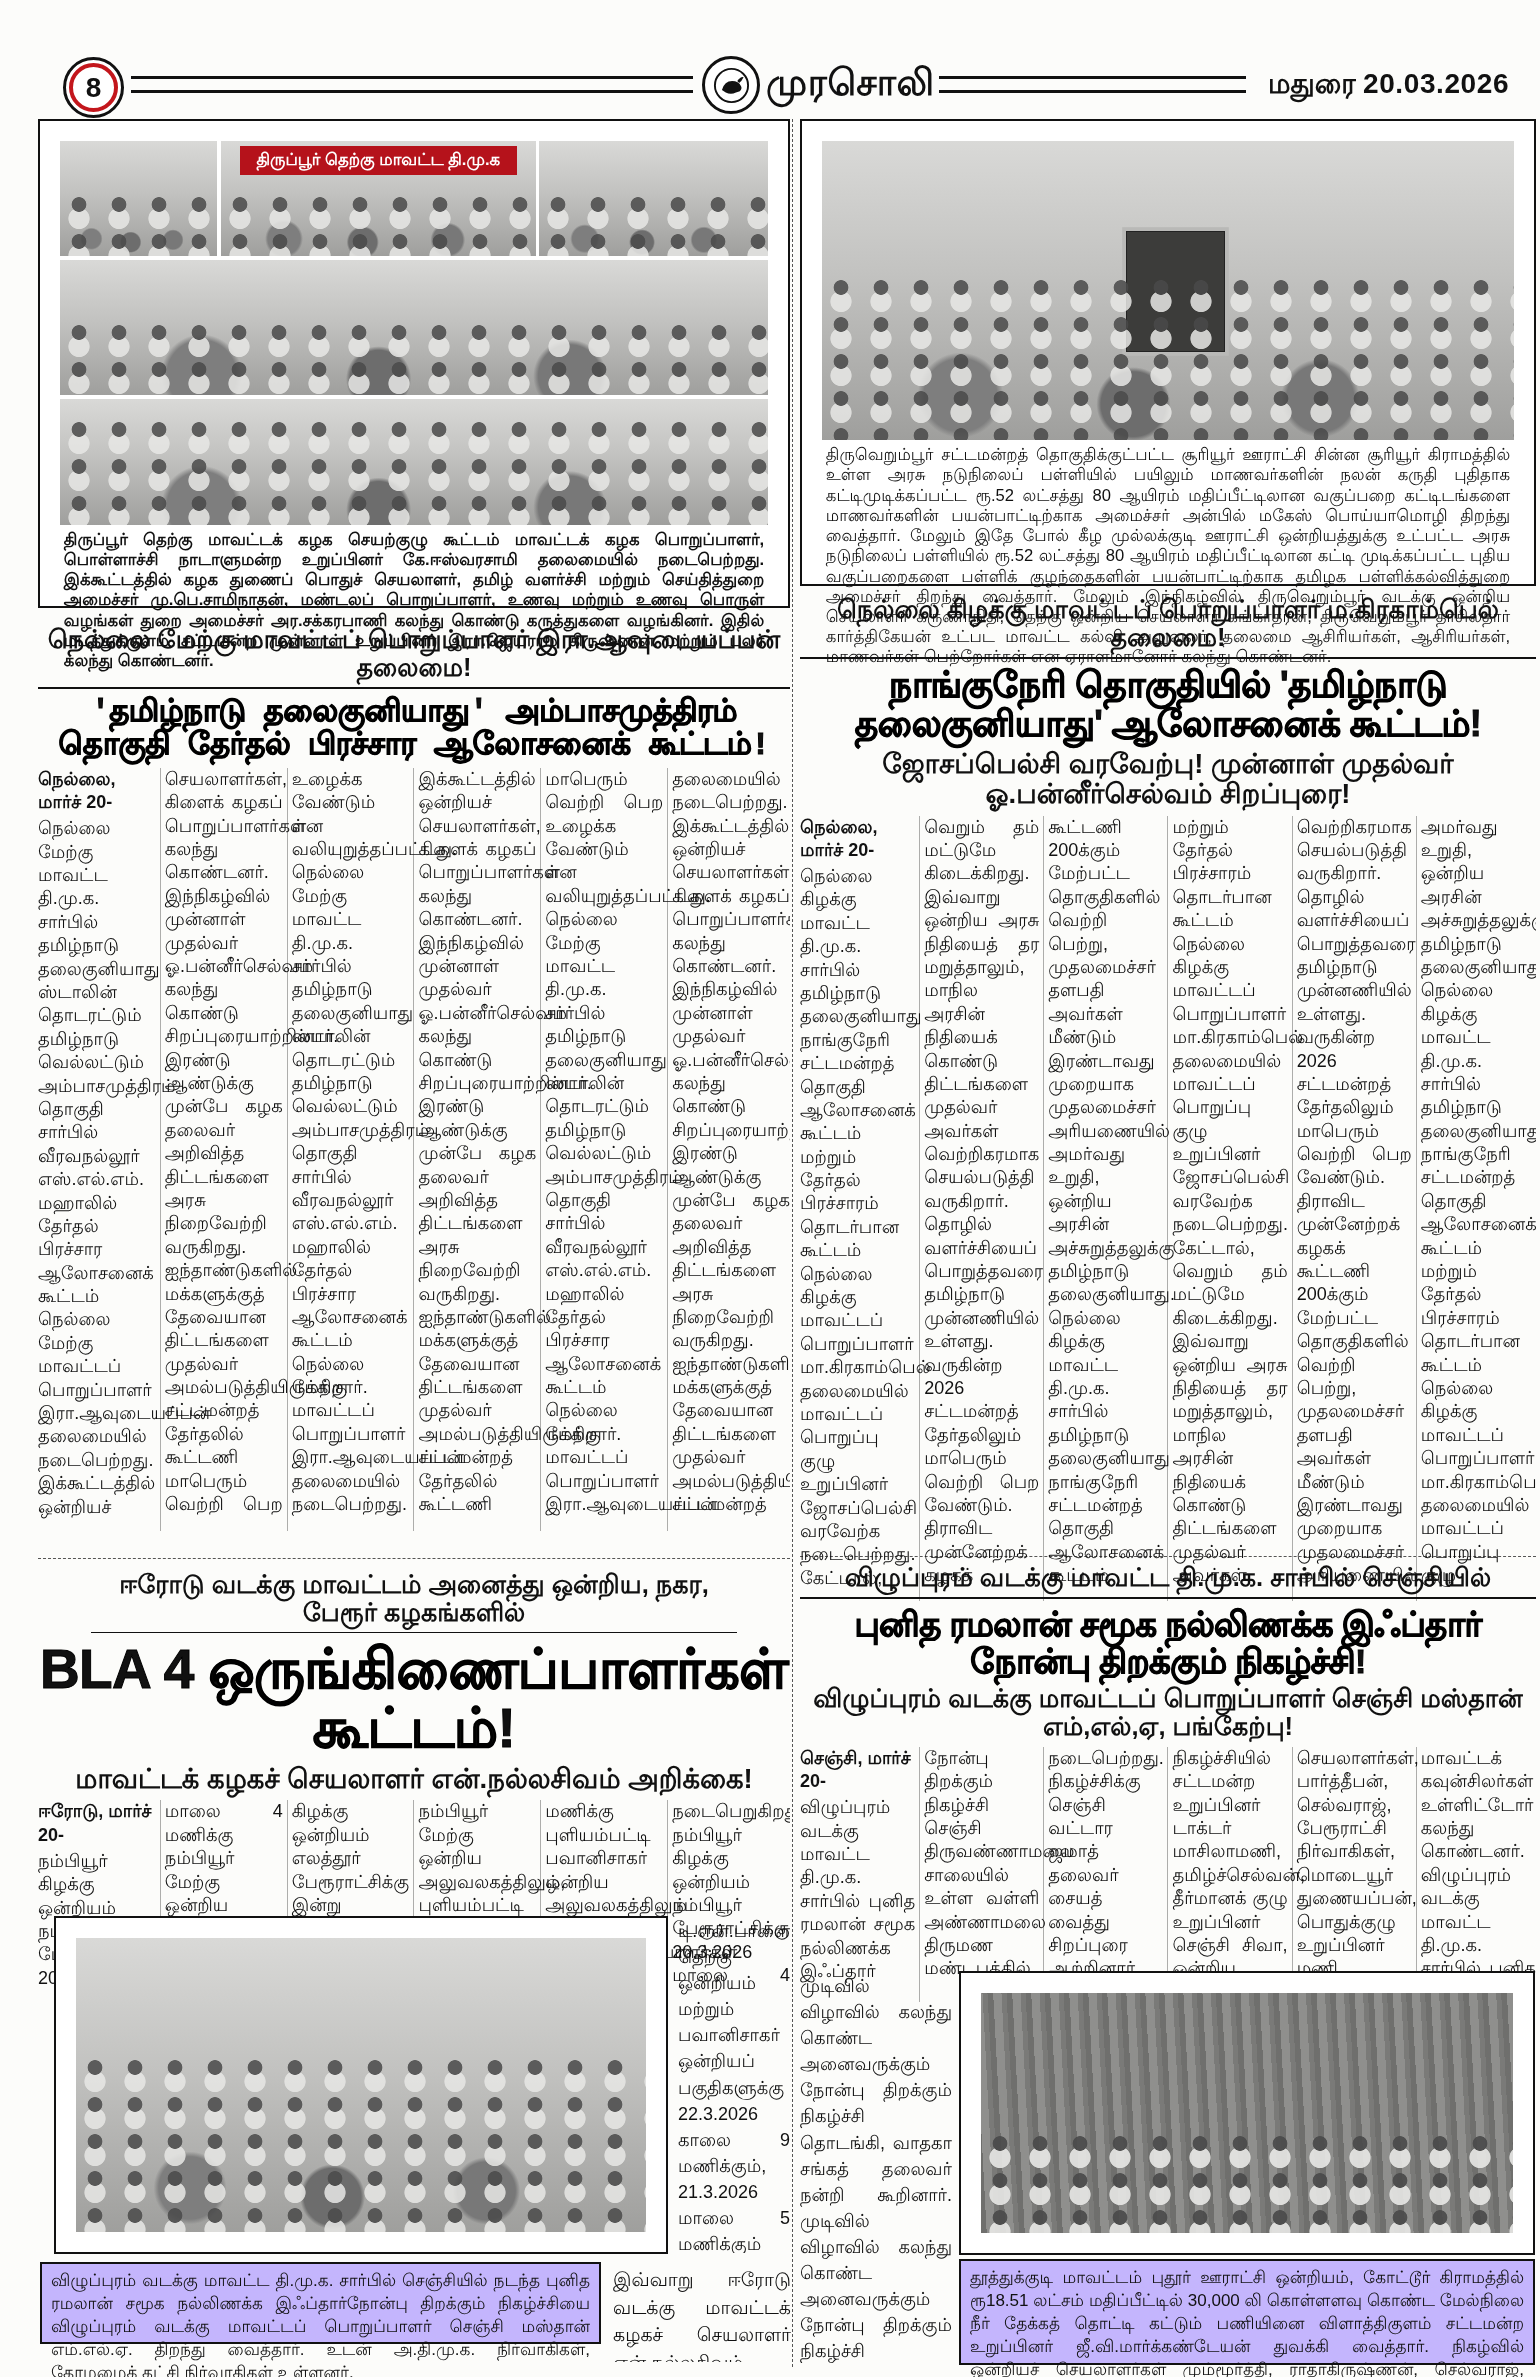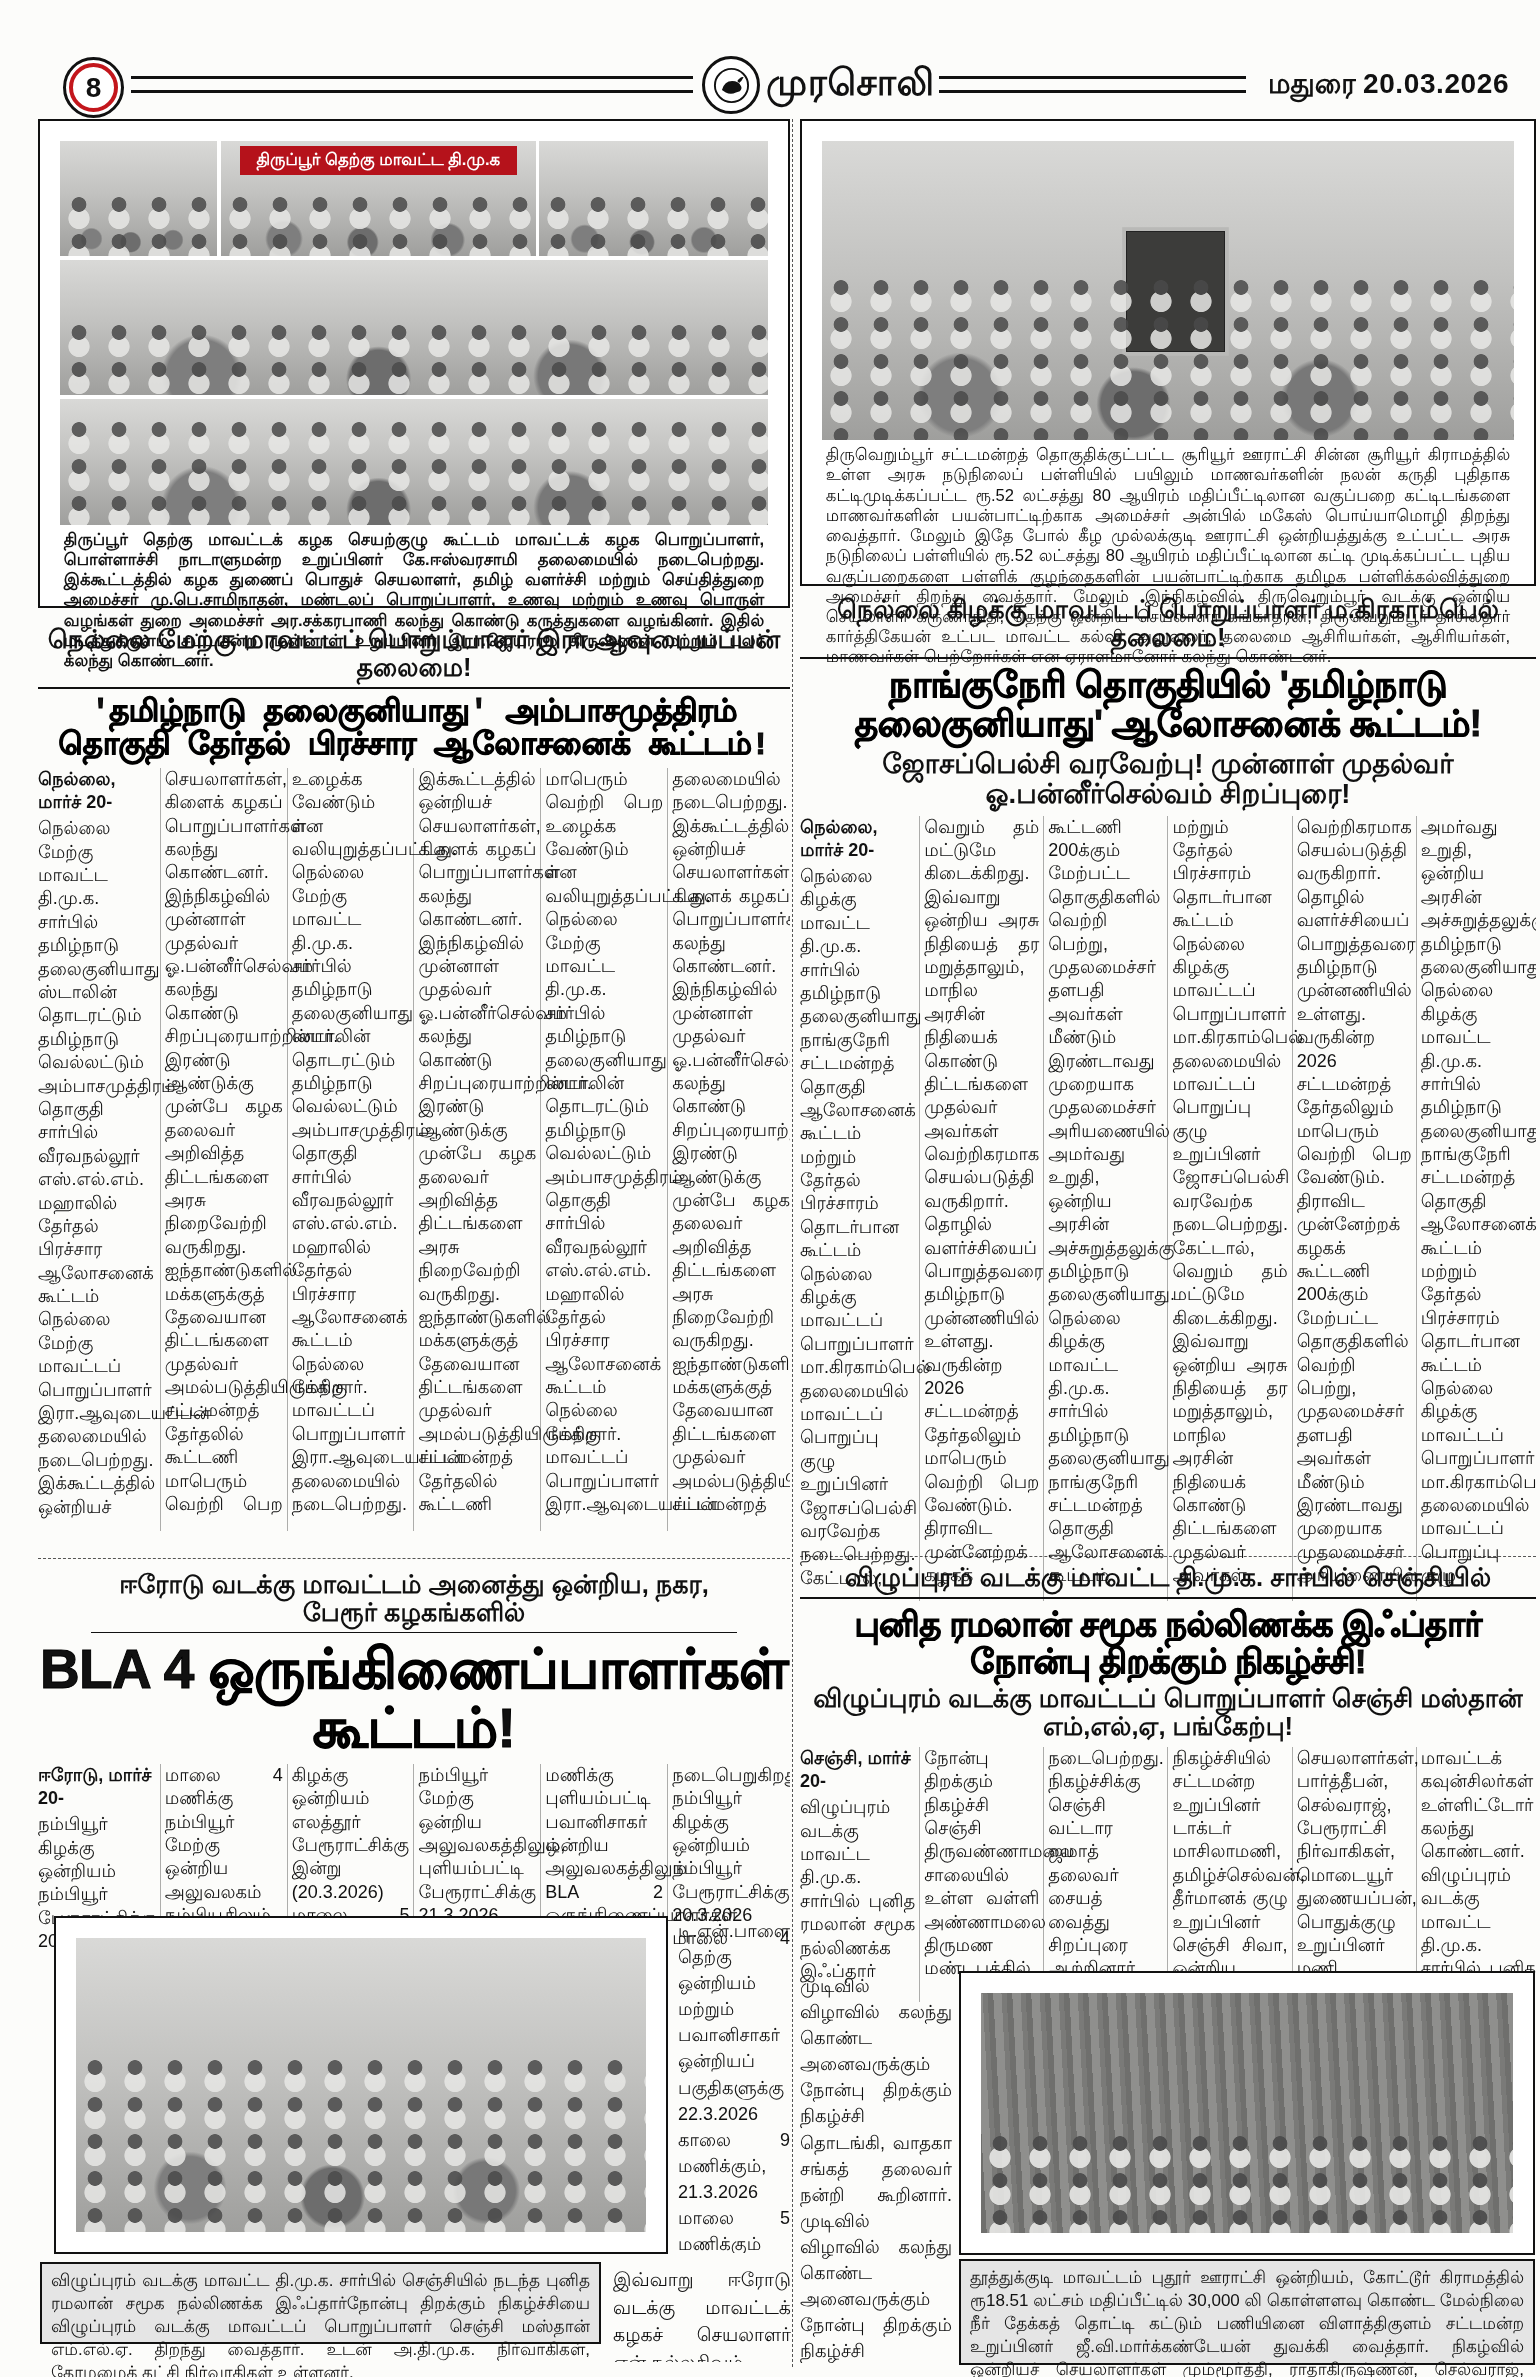"மாவட்டக் கழகச் செயலாளர் என்.நல்லசிவம்" div.head2 { html: none -> <div>மாவட்டக் கழகச் செயலாளர் என்.நல்லசிவம் அறிக்கை!</div> }
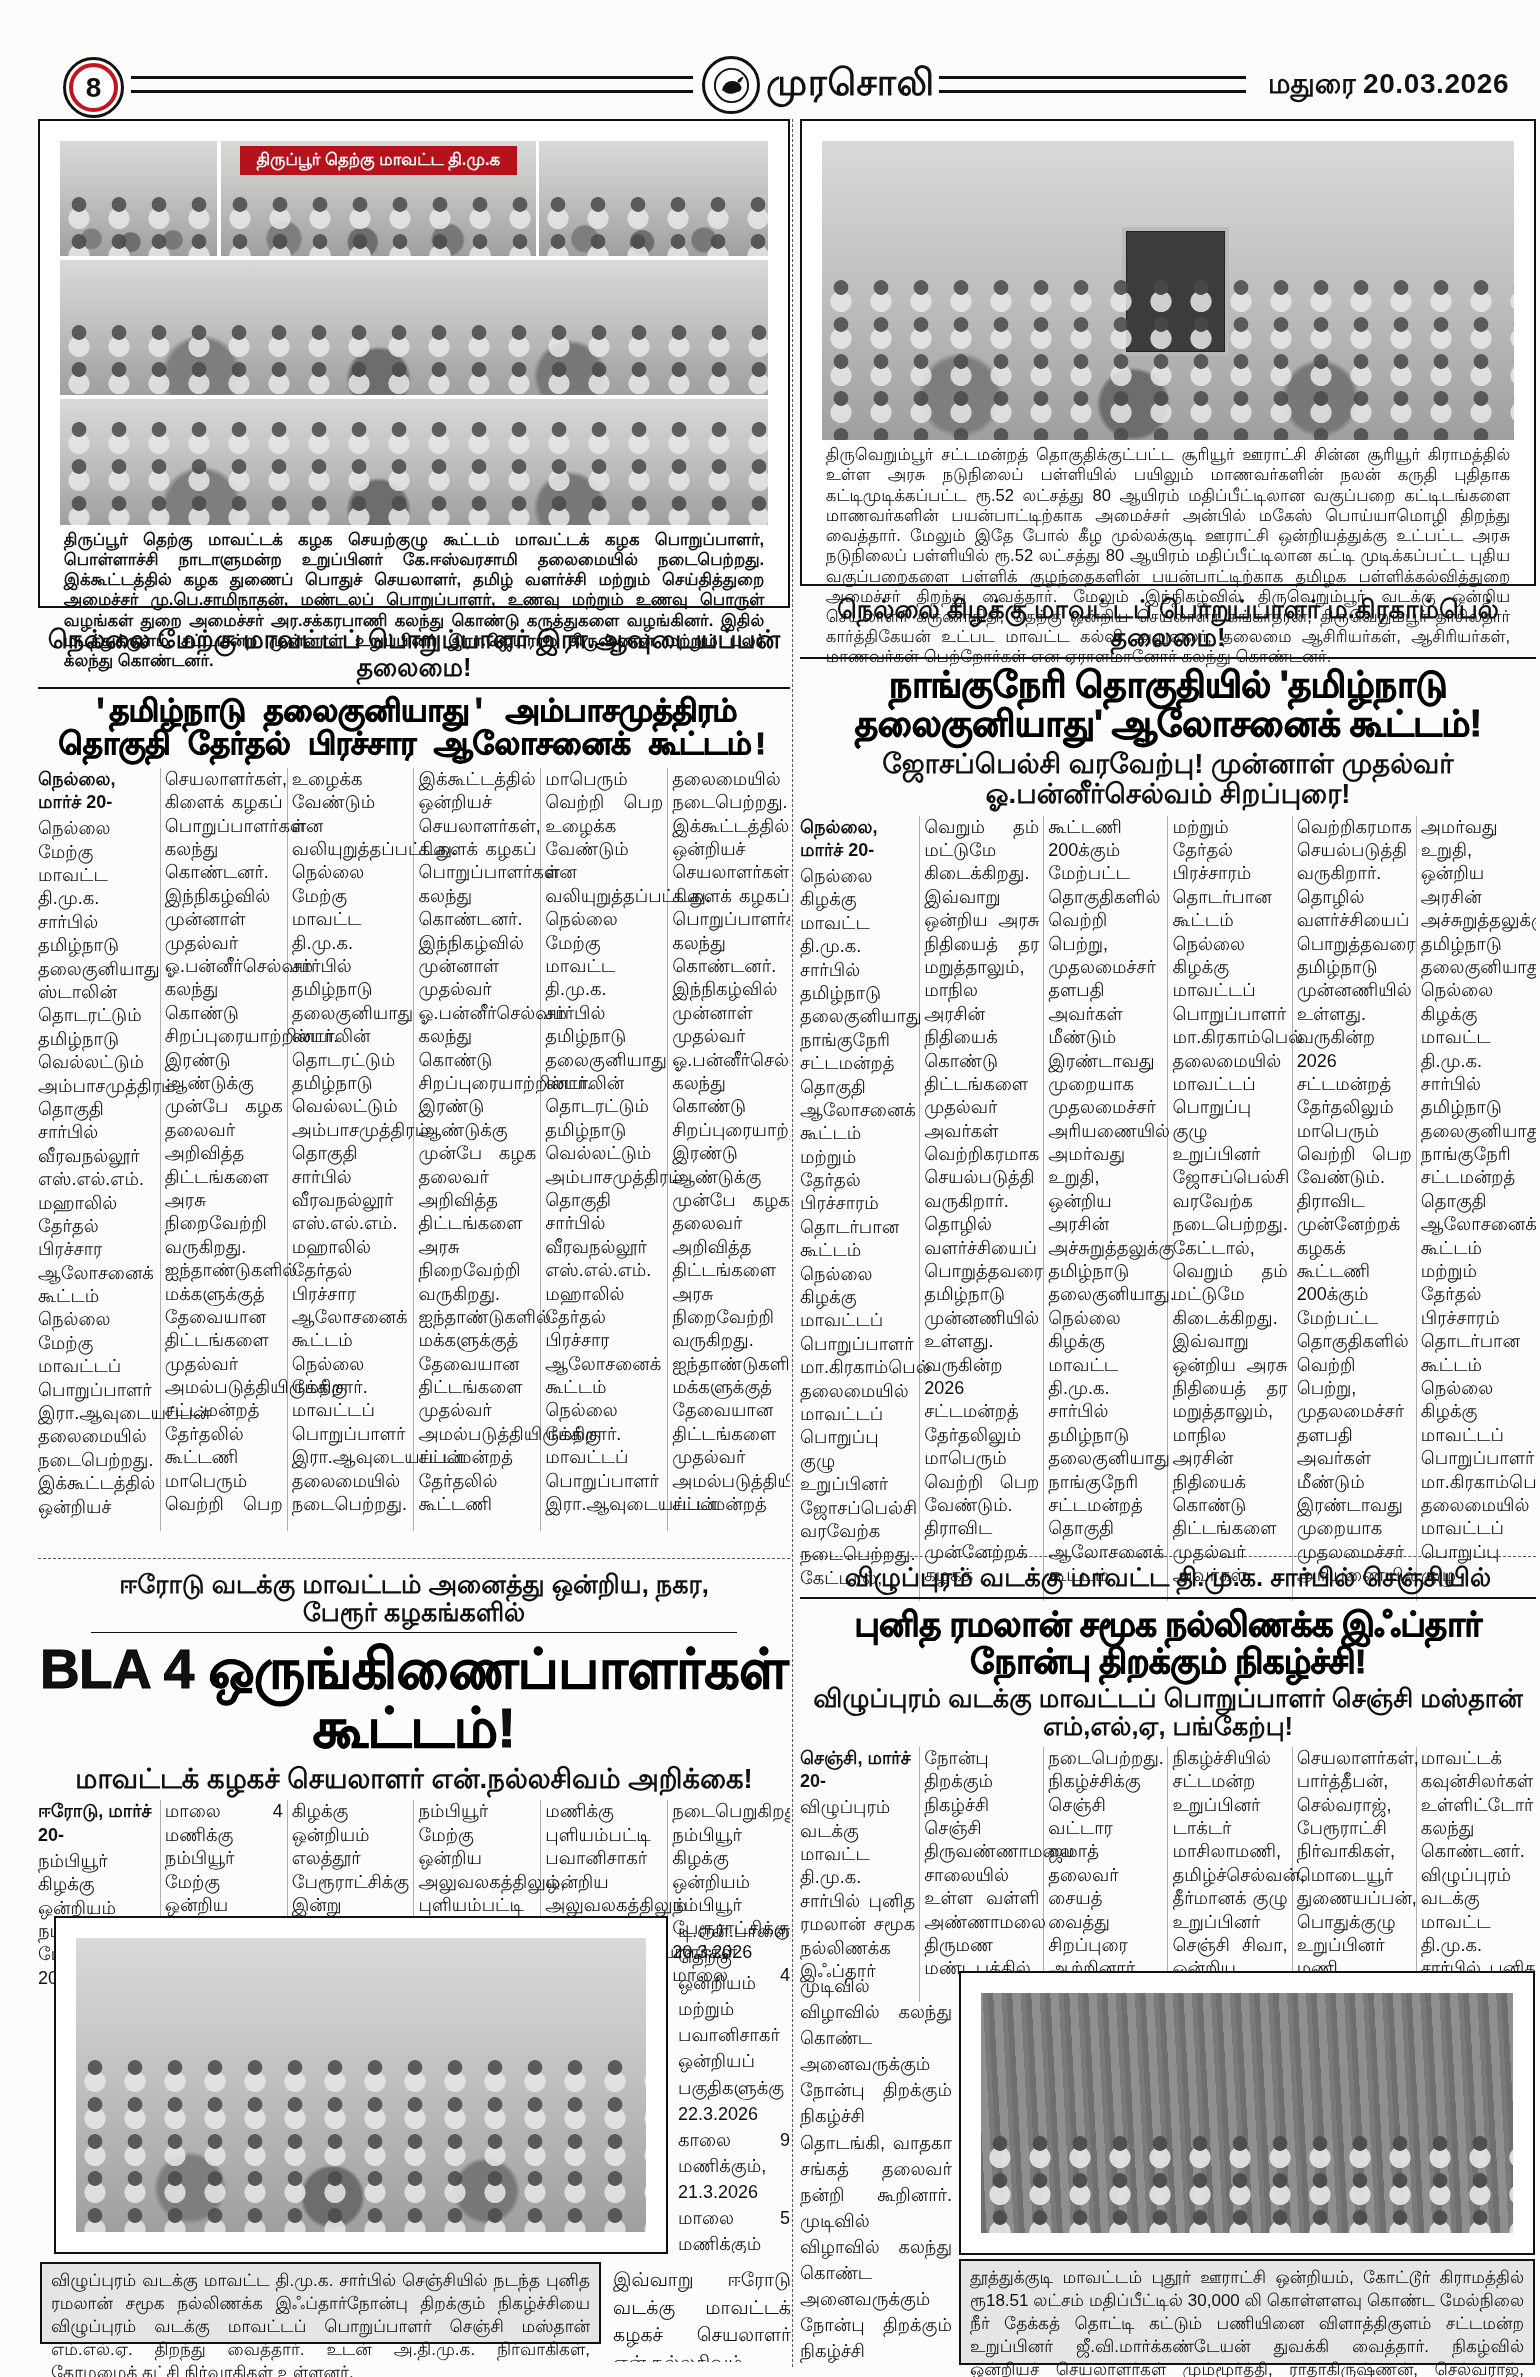"விழுப்புரம் வடக்கு மாவட்ட தி.மு.க. சார்பில் செஞ்சியில் நடந்த" .capbox { background: #e5e5e5 -> #c4b5fd }
